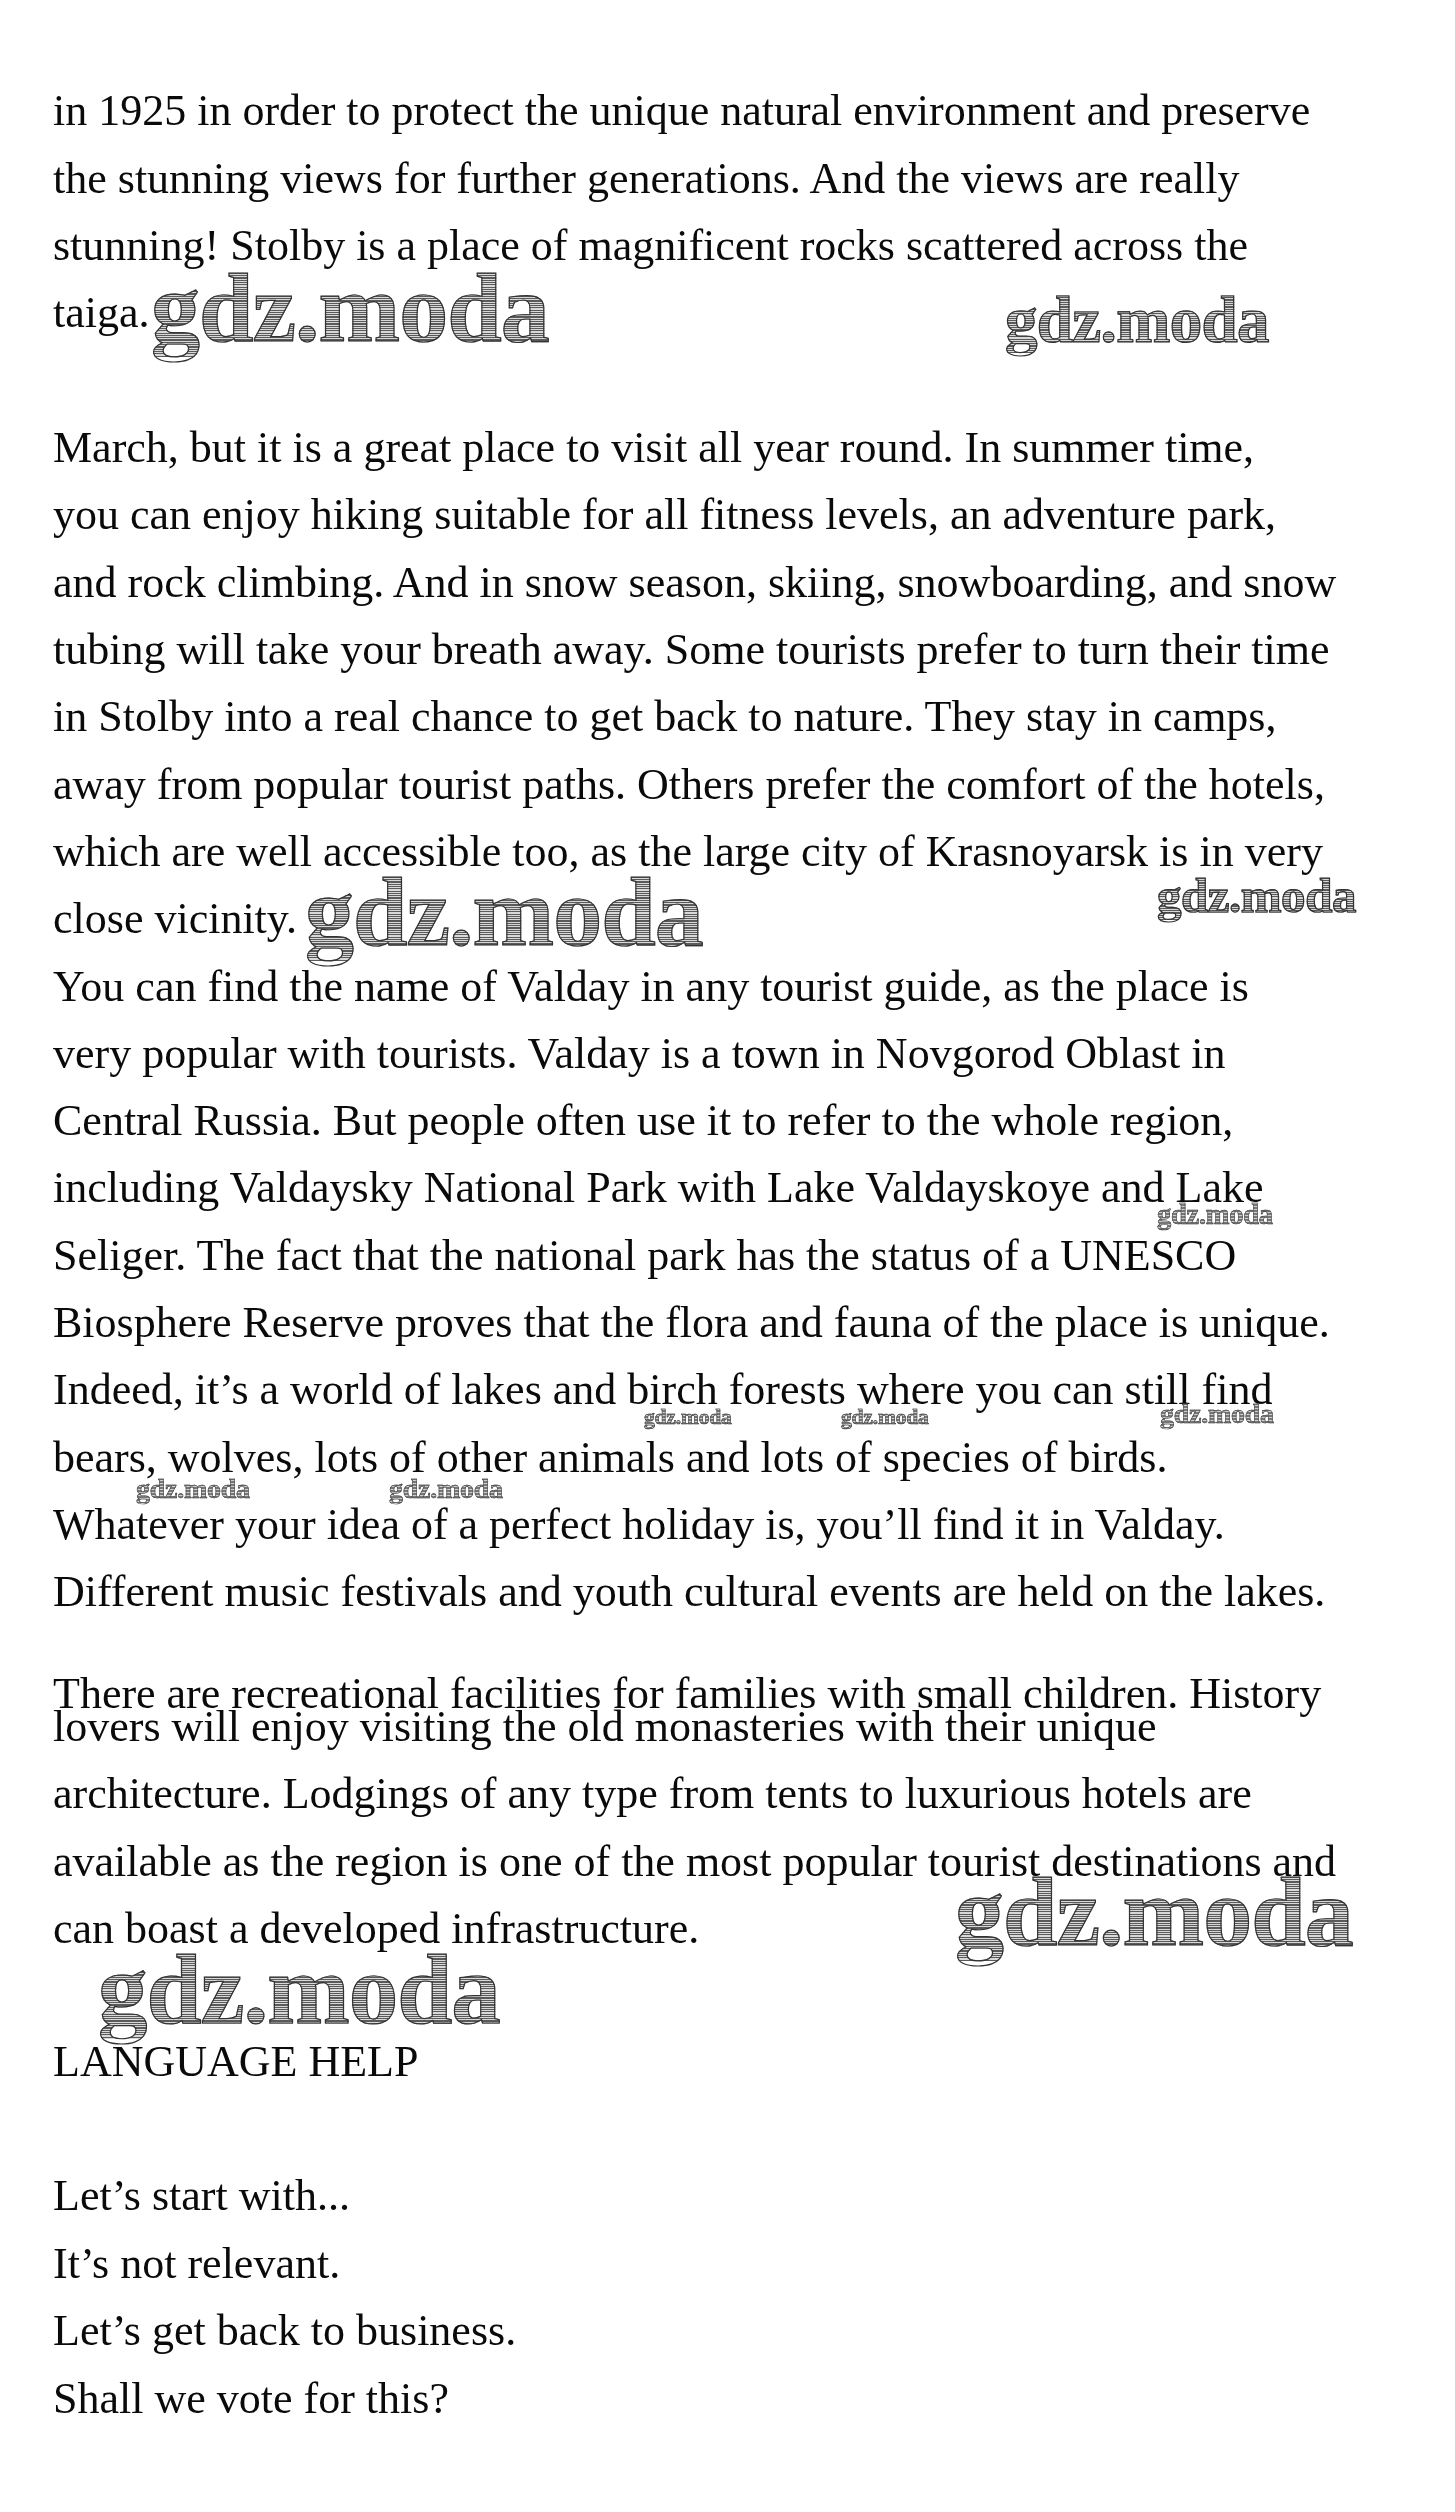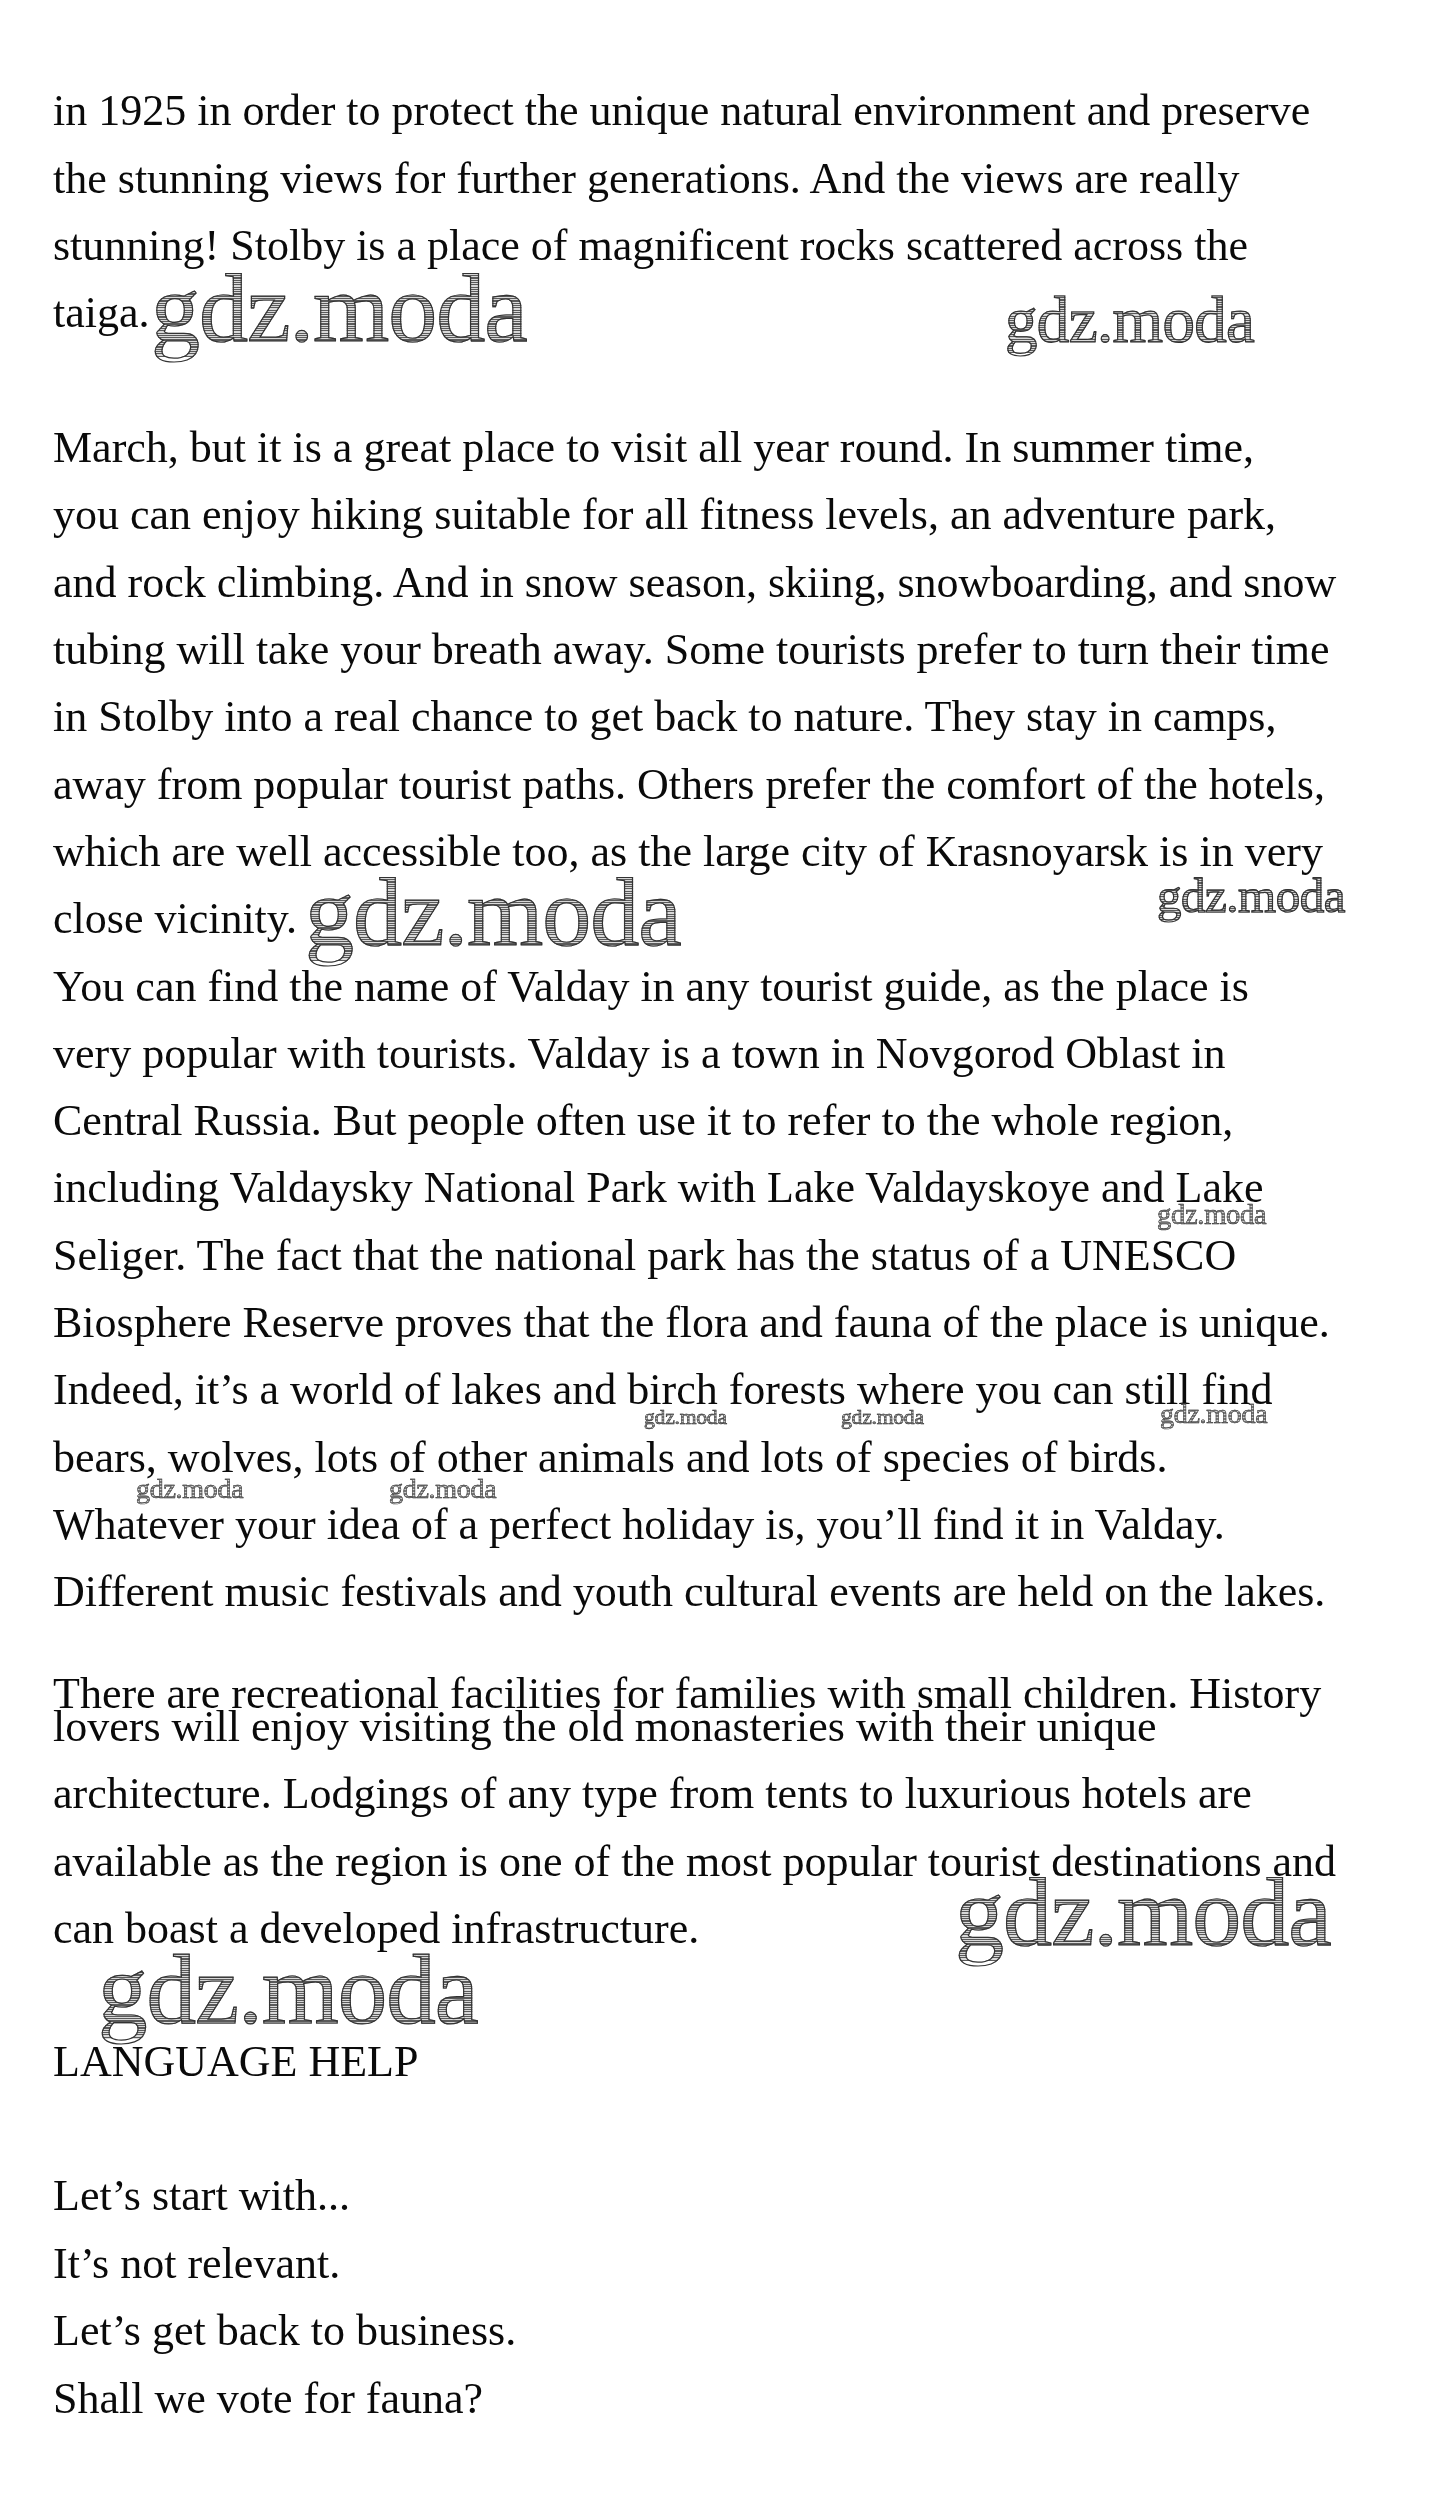"gdz.moda" .wm { font-weight: normal -> bold }
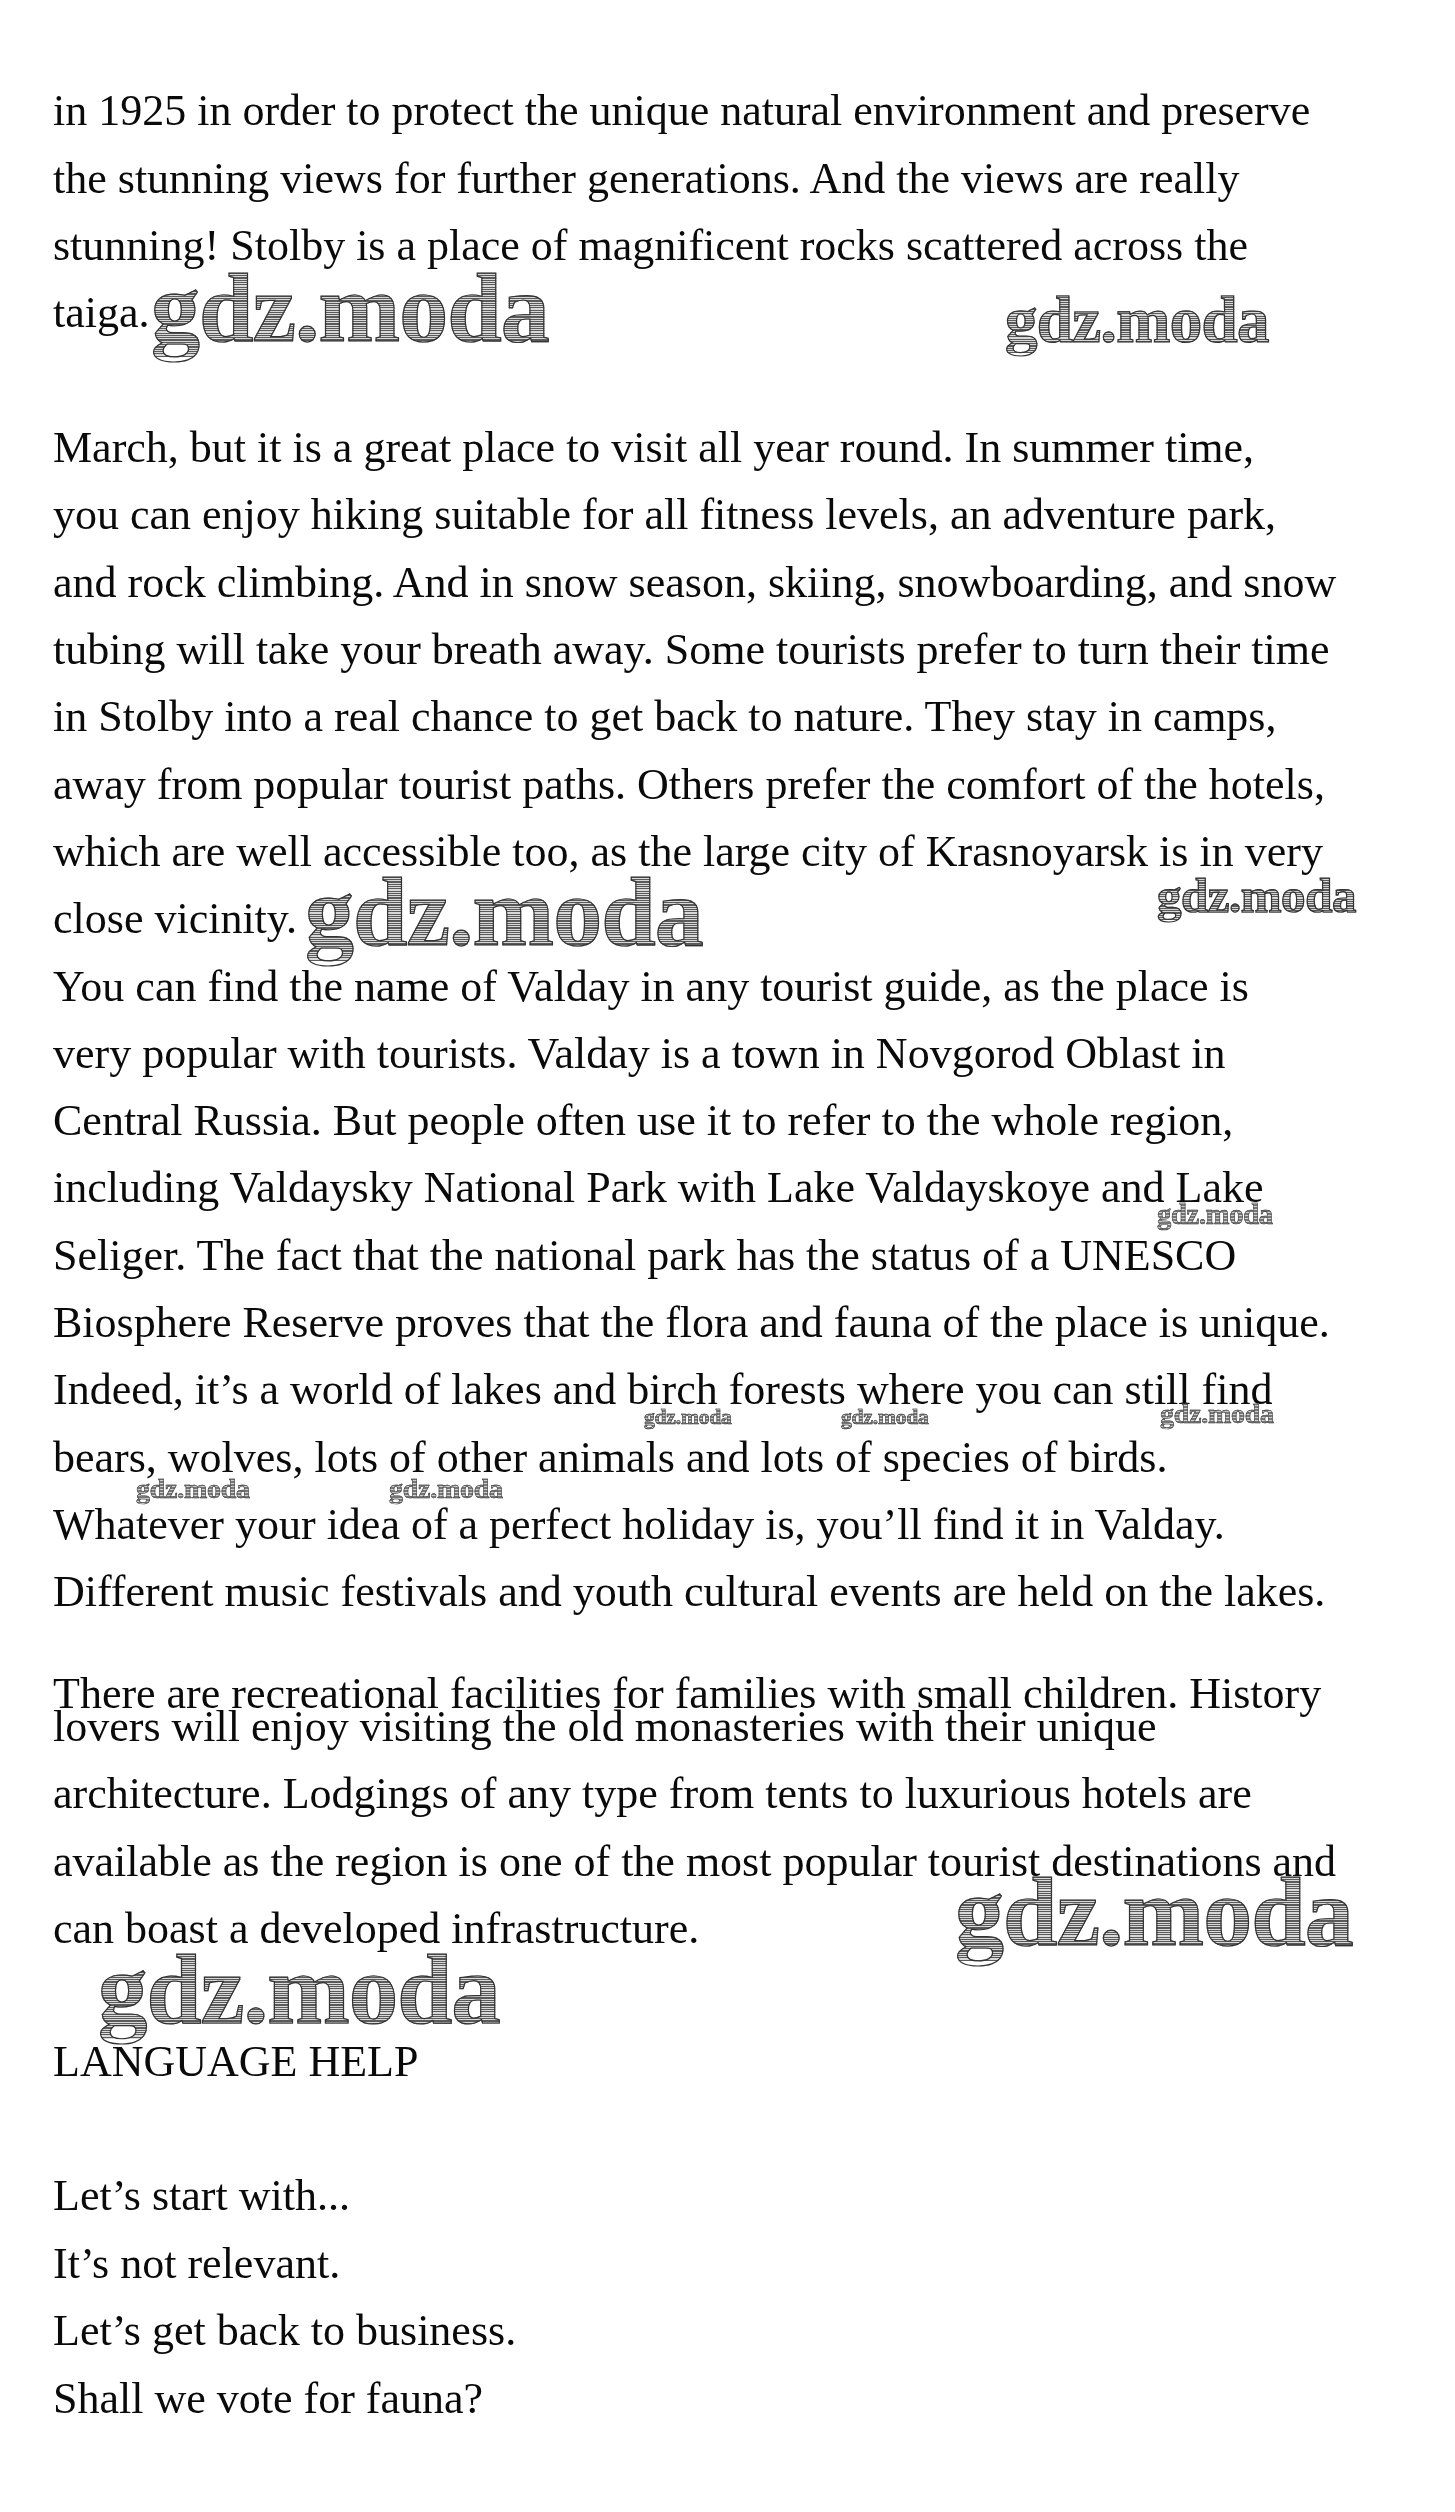"Shall we vote for fauna?" div.line { text: fauna -> this }
